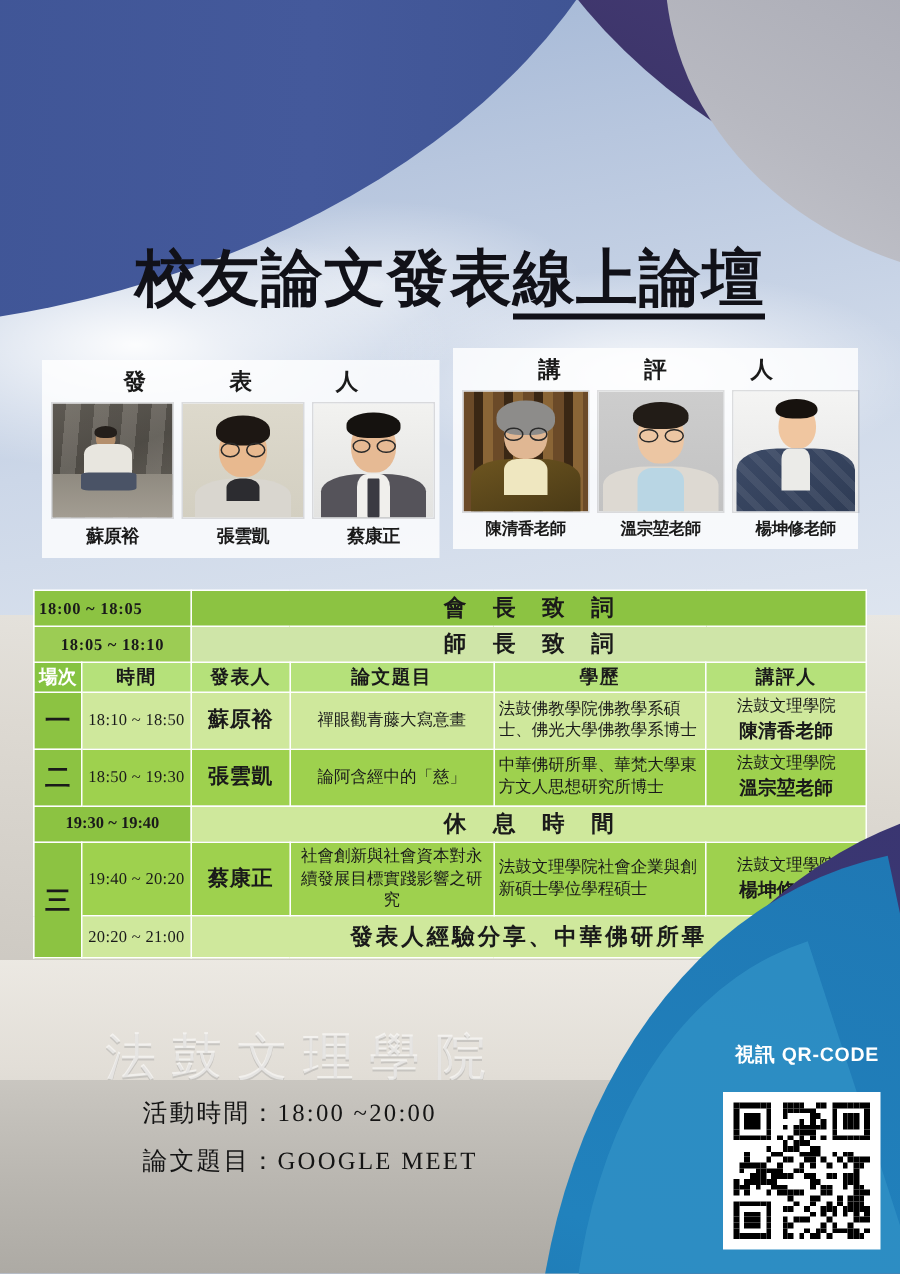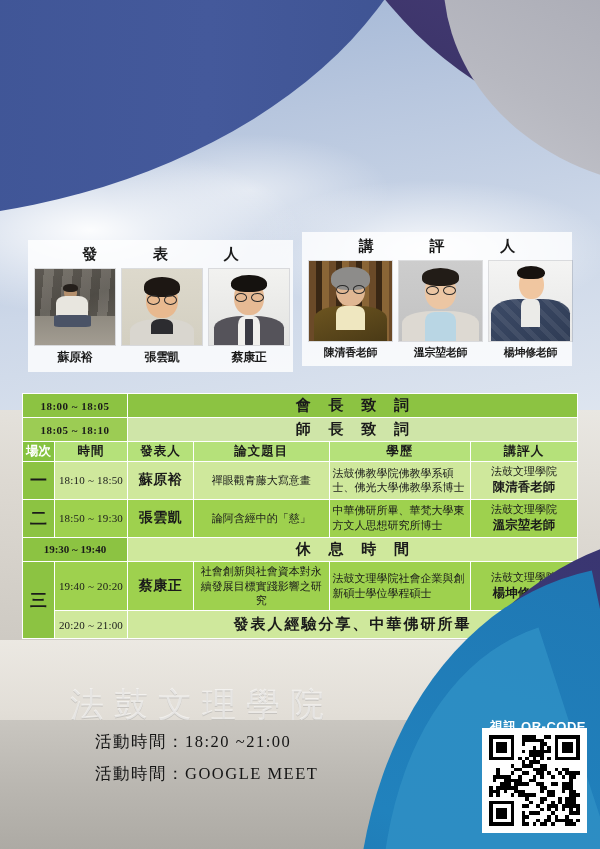"校友論文發表線上論壇" div.title-sub { html: none -> <div> <span>校友論文發表</span><span>線上論壇</span> </div> }
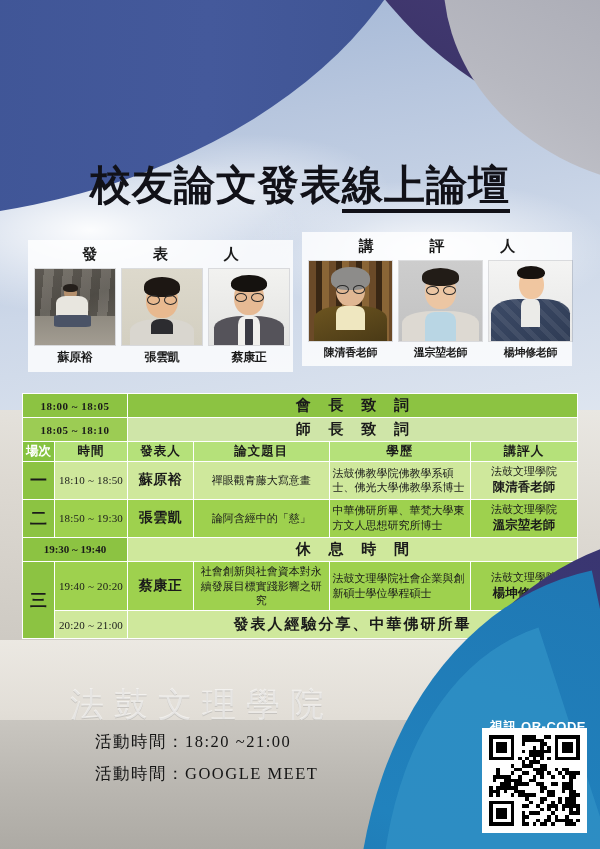"18:00 ~ 18:05" .c-time-hdr { text-align: center -> none }
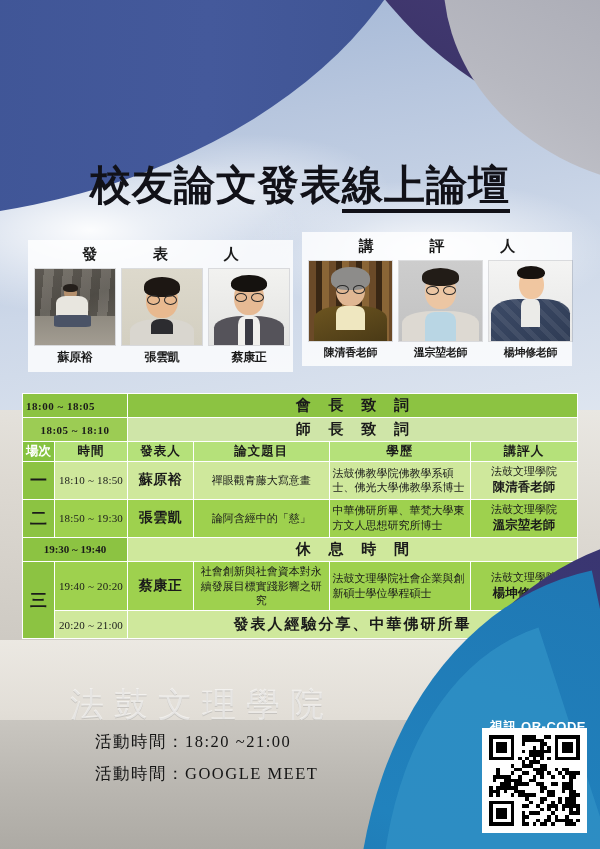"視訊 QR-CODE" .qr-label { top: 718px -> 694px }
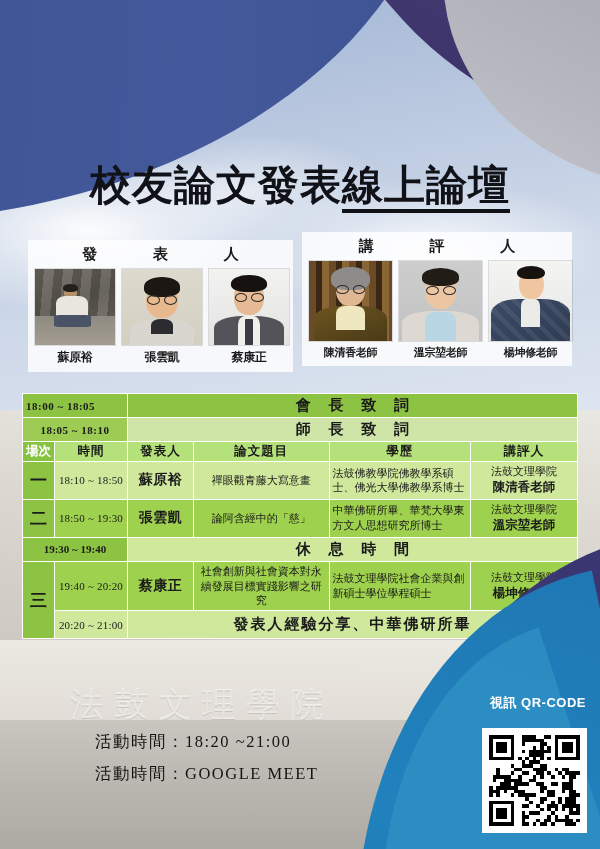"活動時間：18:20 ~21:00" div.footer-line { text: 18:20  ~21:00 -> 18:00  ~20:00 }
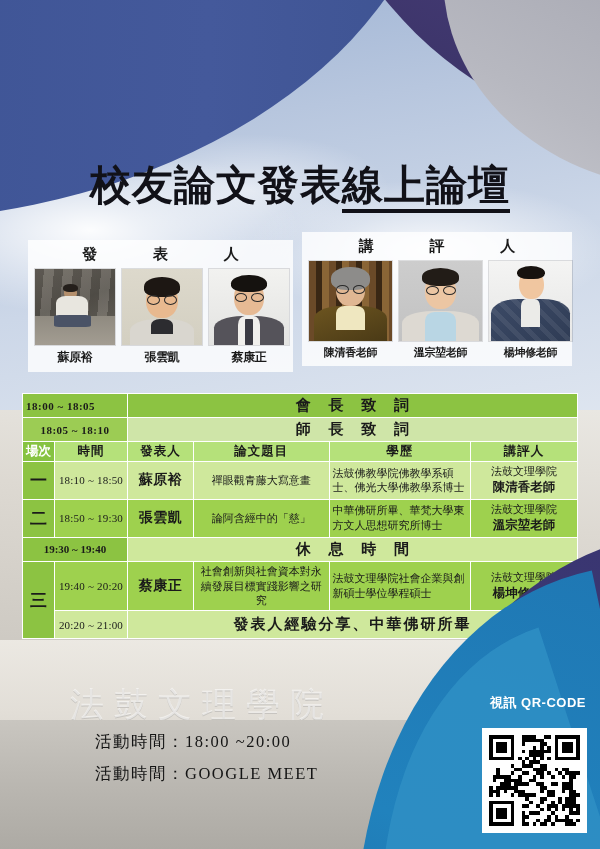"活動時間：GOOGLE MEET" div.footer-line { text: 活動時間 -> 論文題目 }
